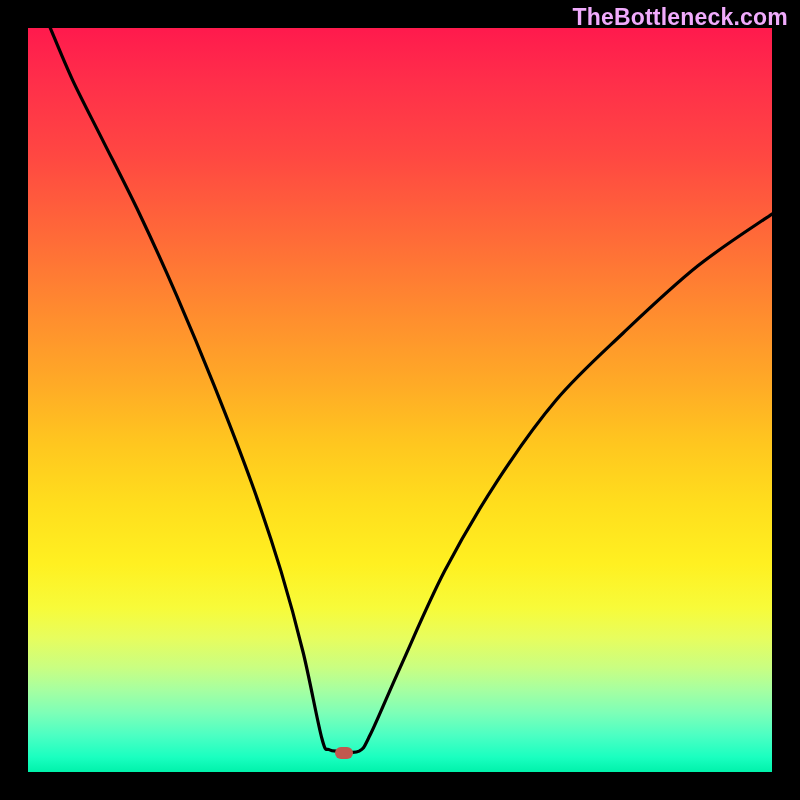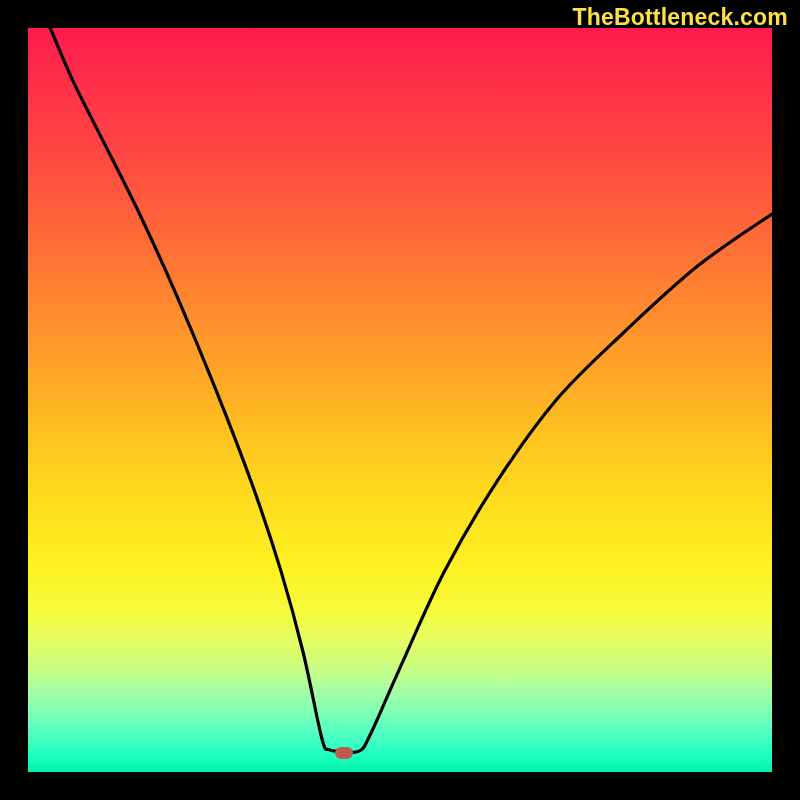"TheBottleneck.com" .watermark { color: #fde047 -> #f0abfc }
